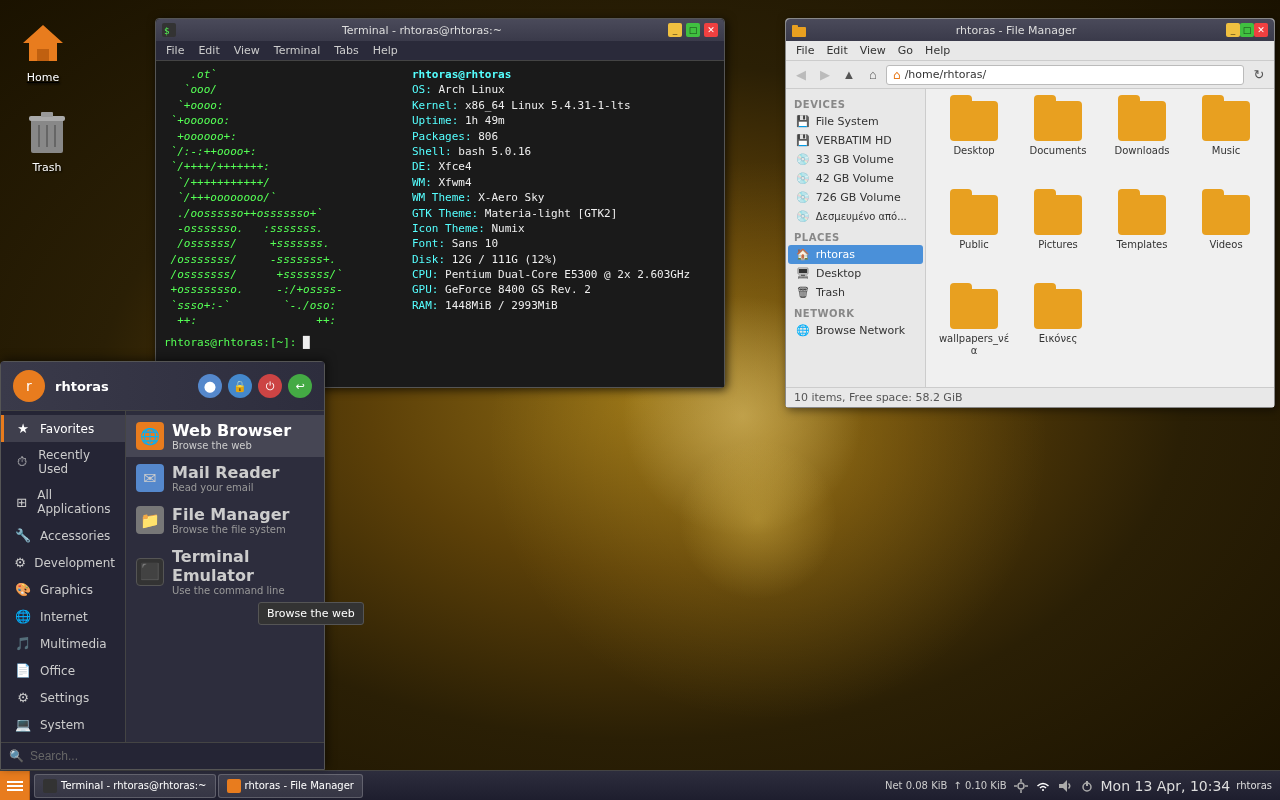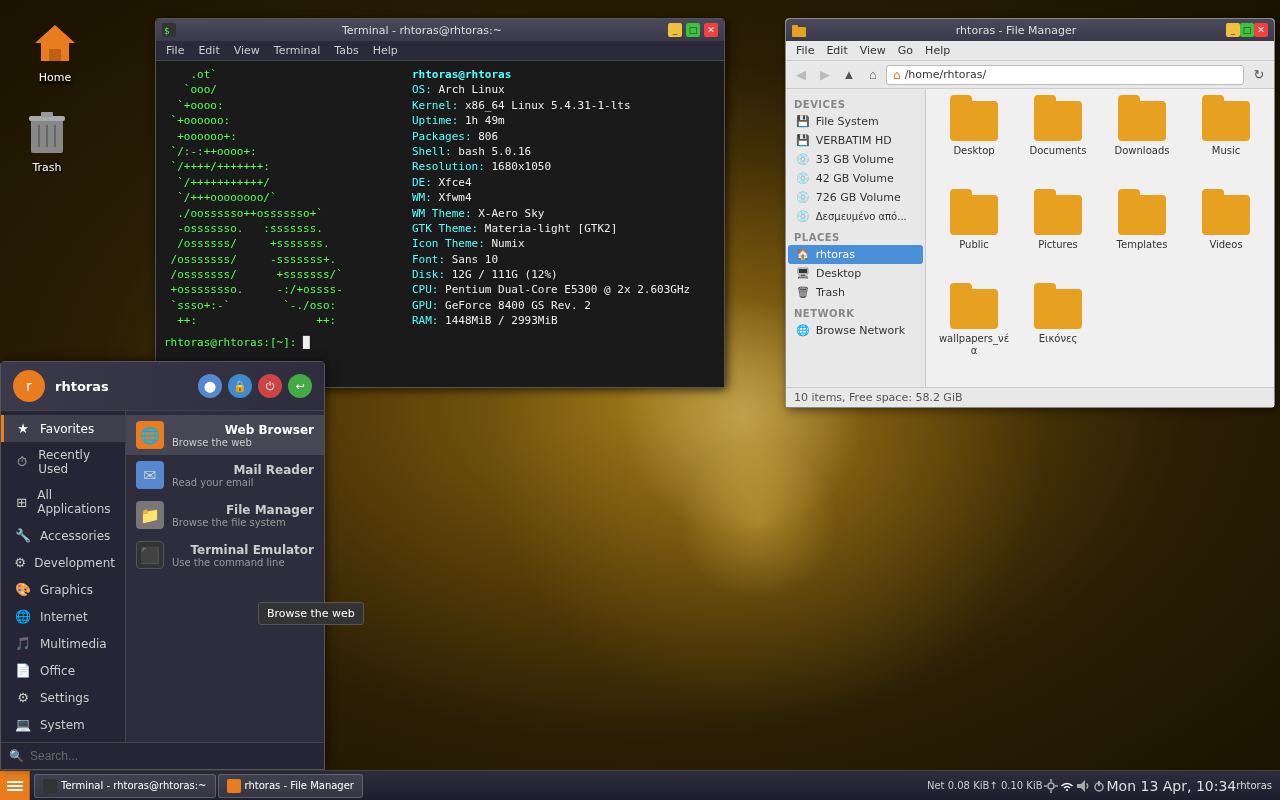"Home" div.desktop-icon { left: 20px -> 8px }
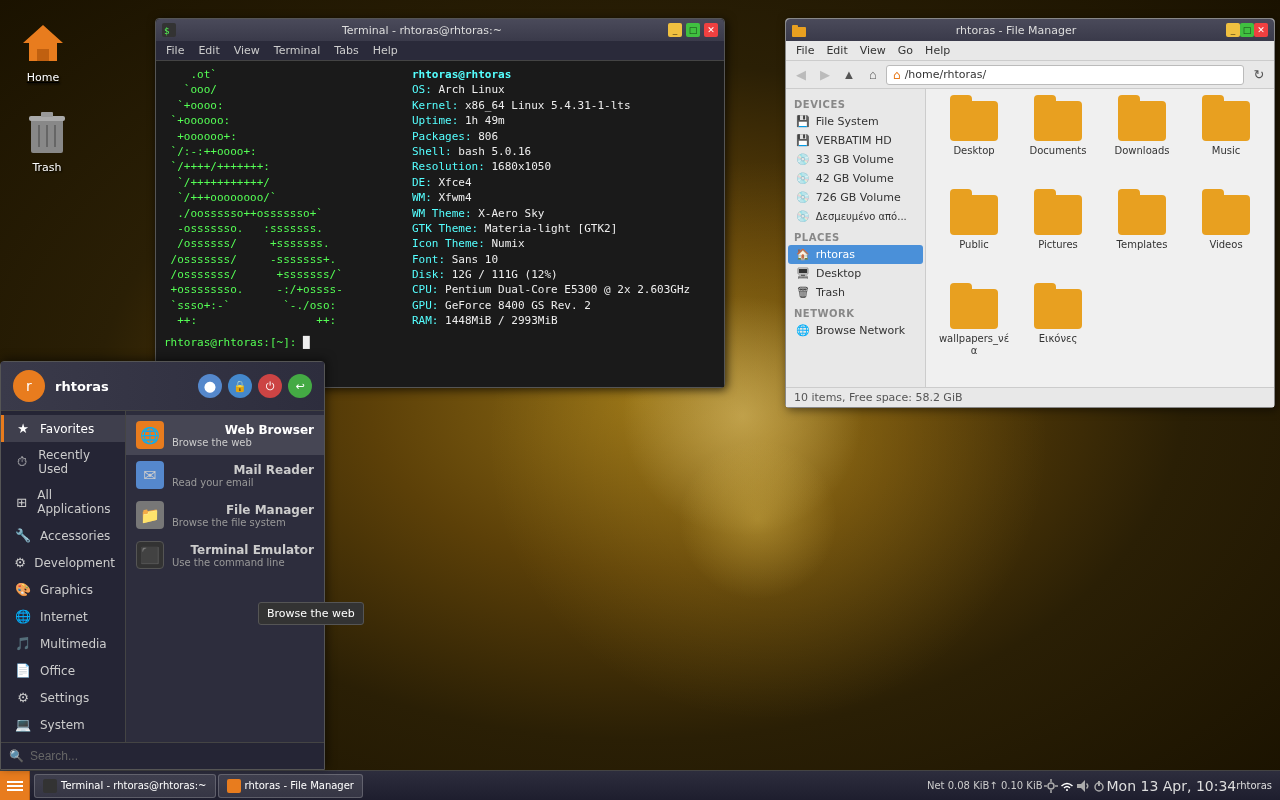".ot`" .t-line { font-style: none -> italic }
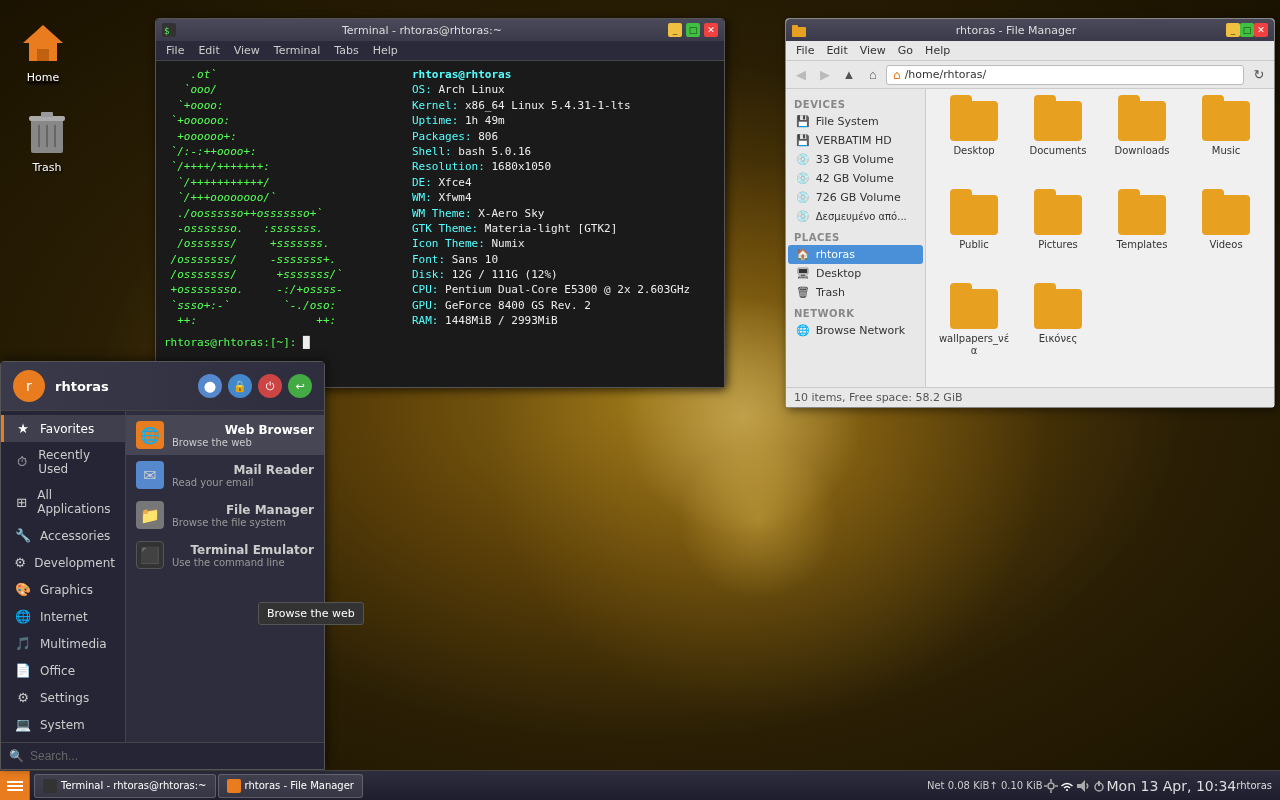"Resolution: 1680x1050" div { html: <div><span>Resolution:</span><span> 1680x1050</span></div> -> none }
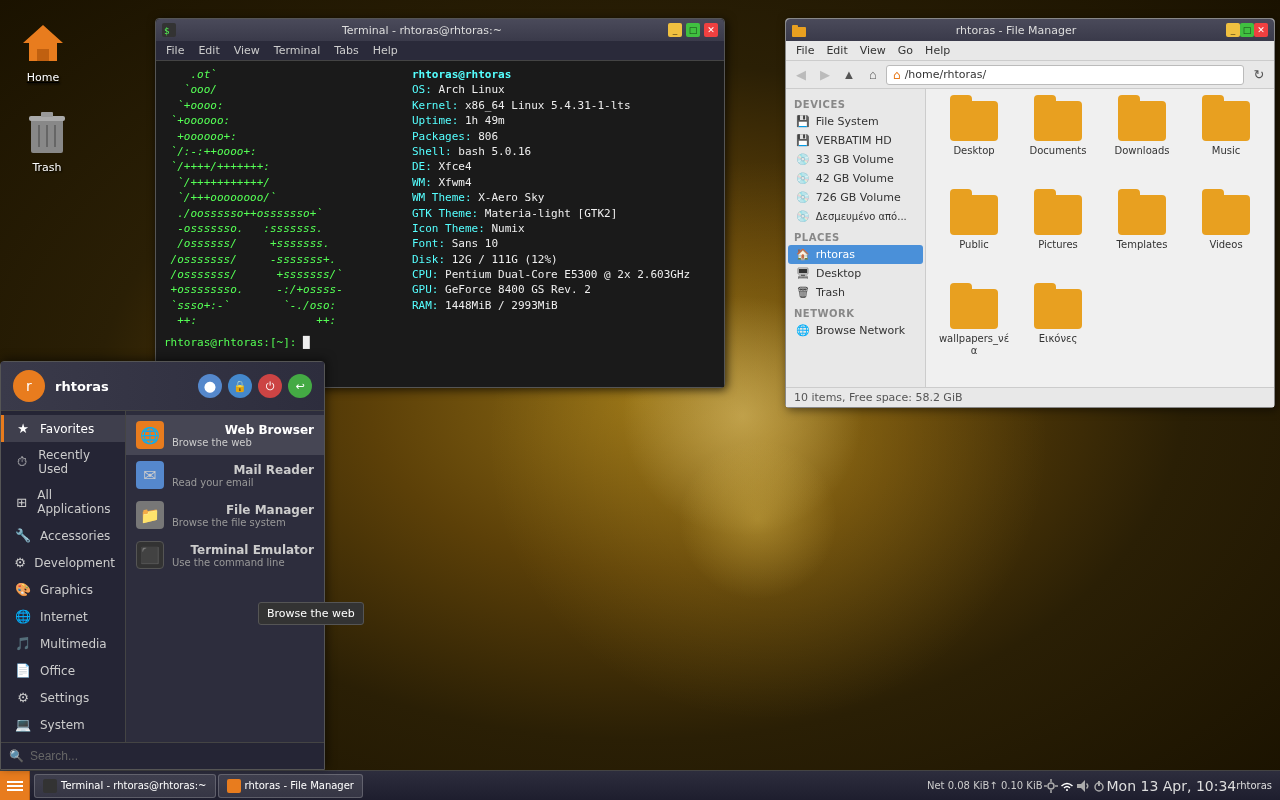"Web Browser" .menu-app-name { font-size: 12px -> 16px; text-align: right -> none }
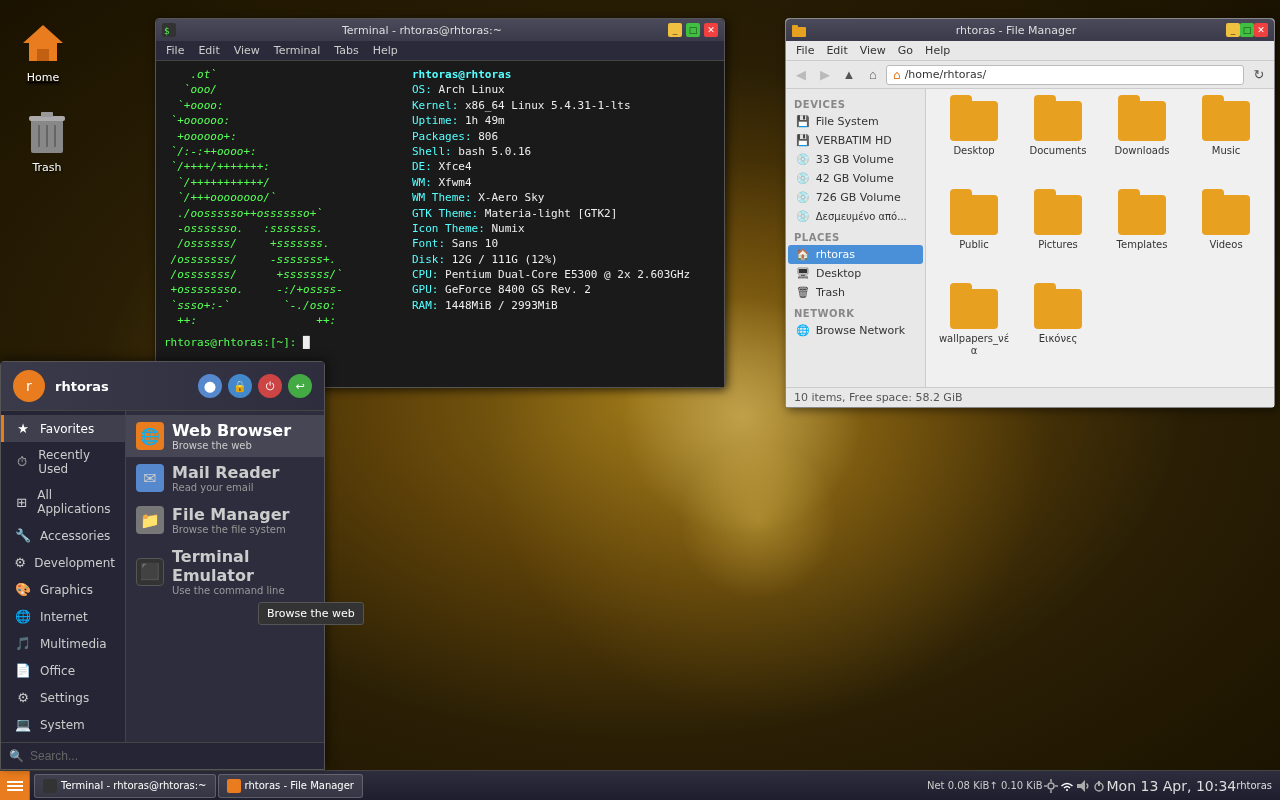"Net 0.08 KiB" .taskbar-right { gap: 0 -> 6px }
